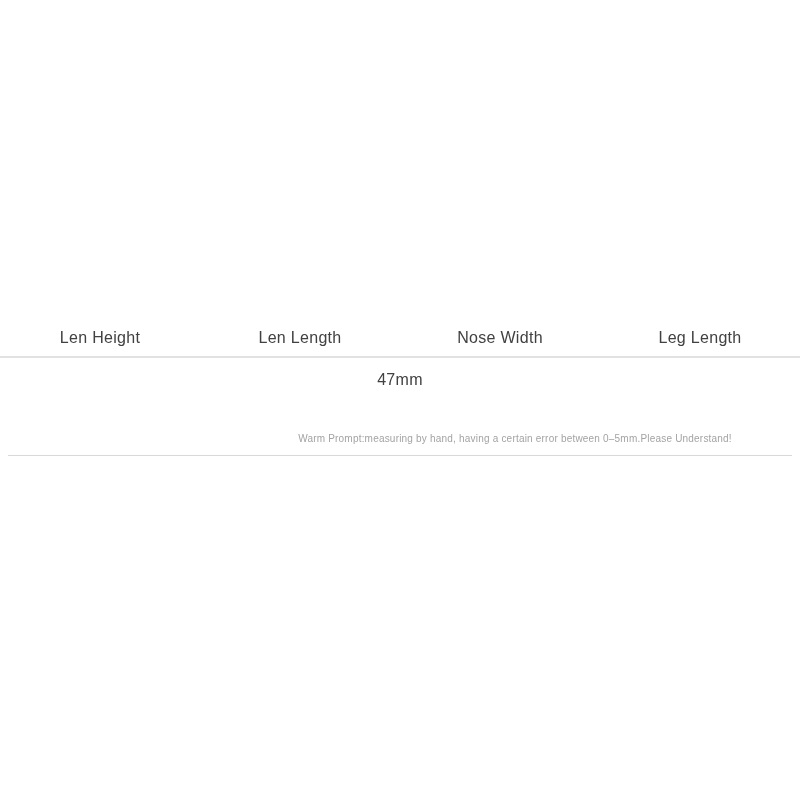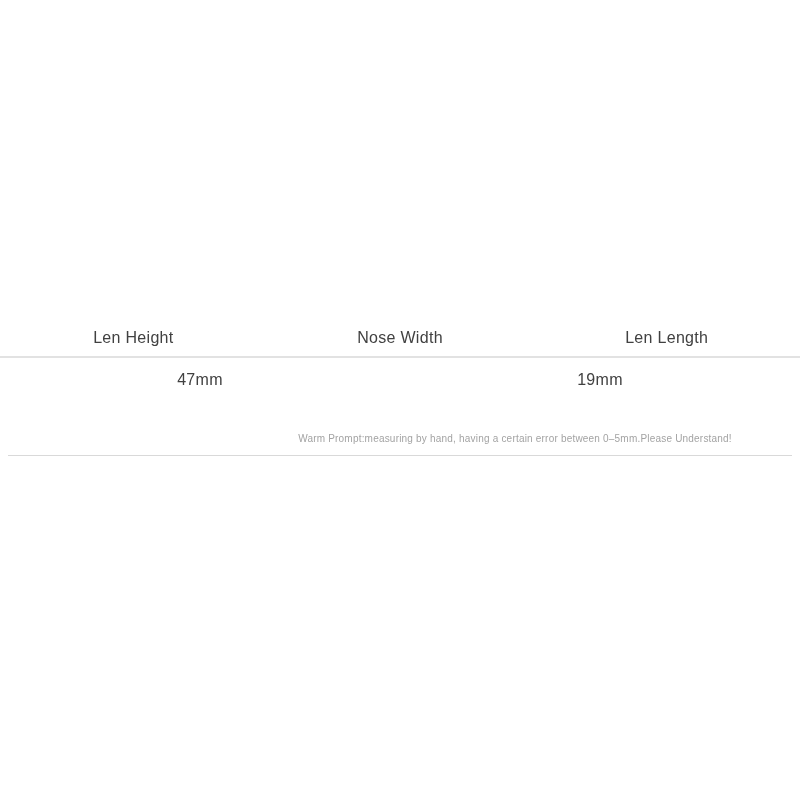"Nose Width" div.cell { order: before "Len Length" -> after "Len Length" }
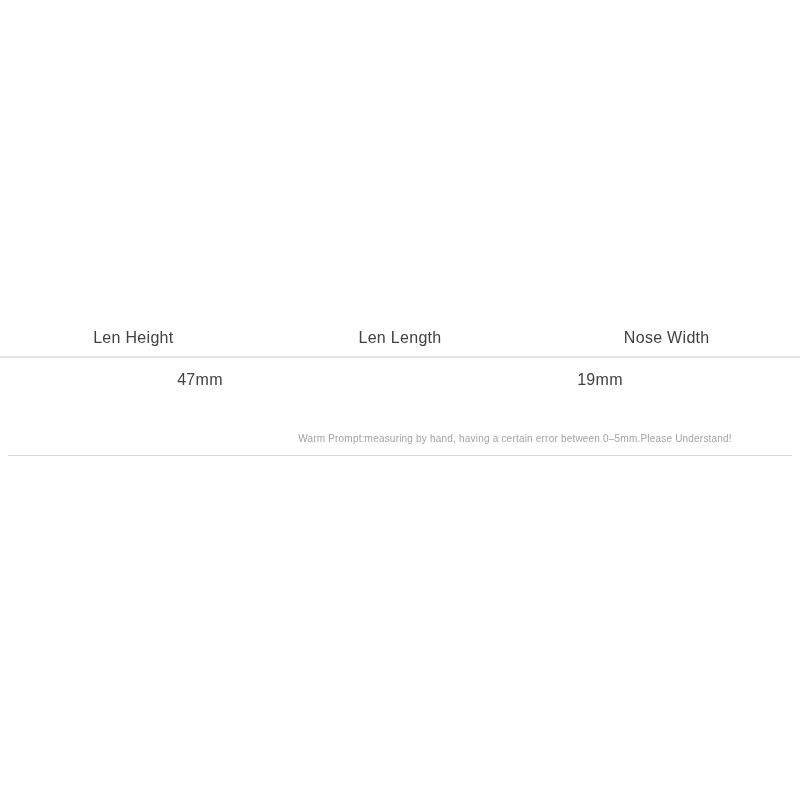"Leg Length" div.cell { html: none -> <div>Leg Length</div> }
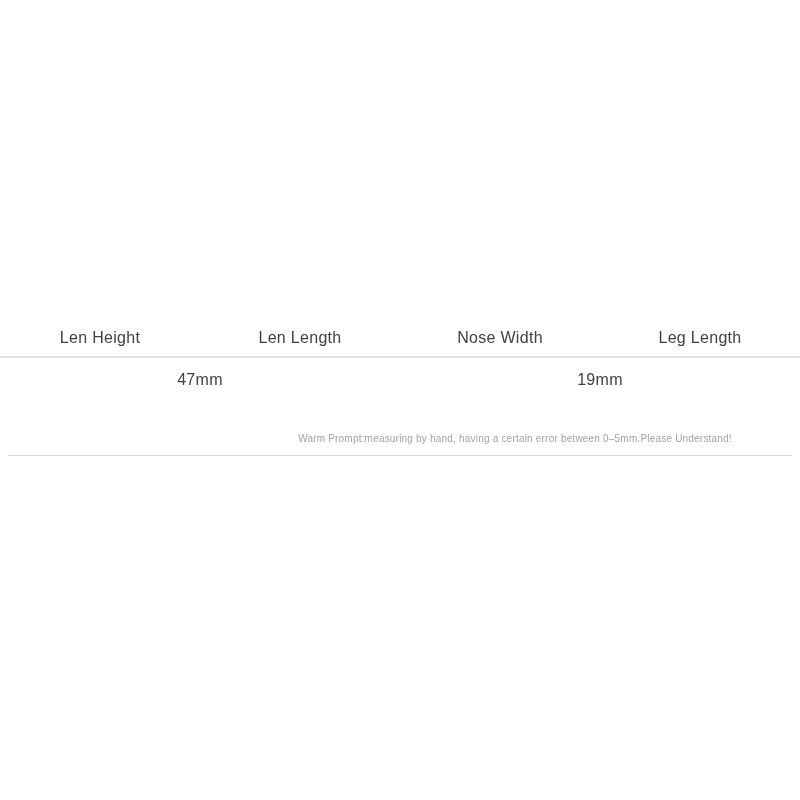"19mm" div.cell { html: <div>19mm</div> -> none }
